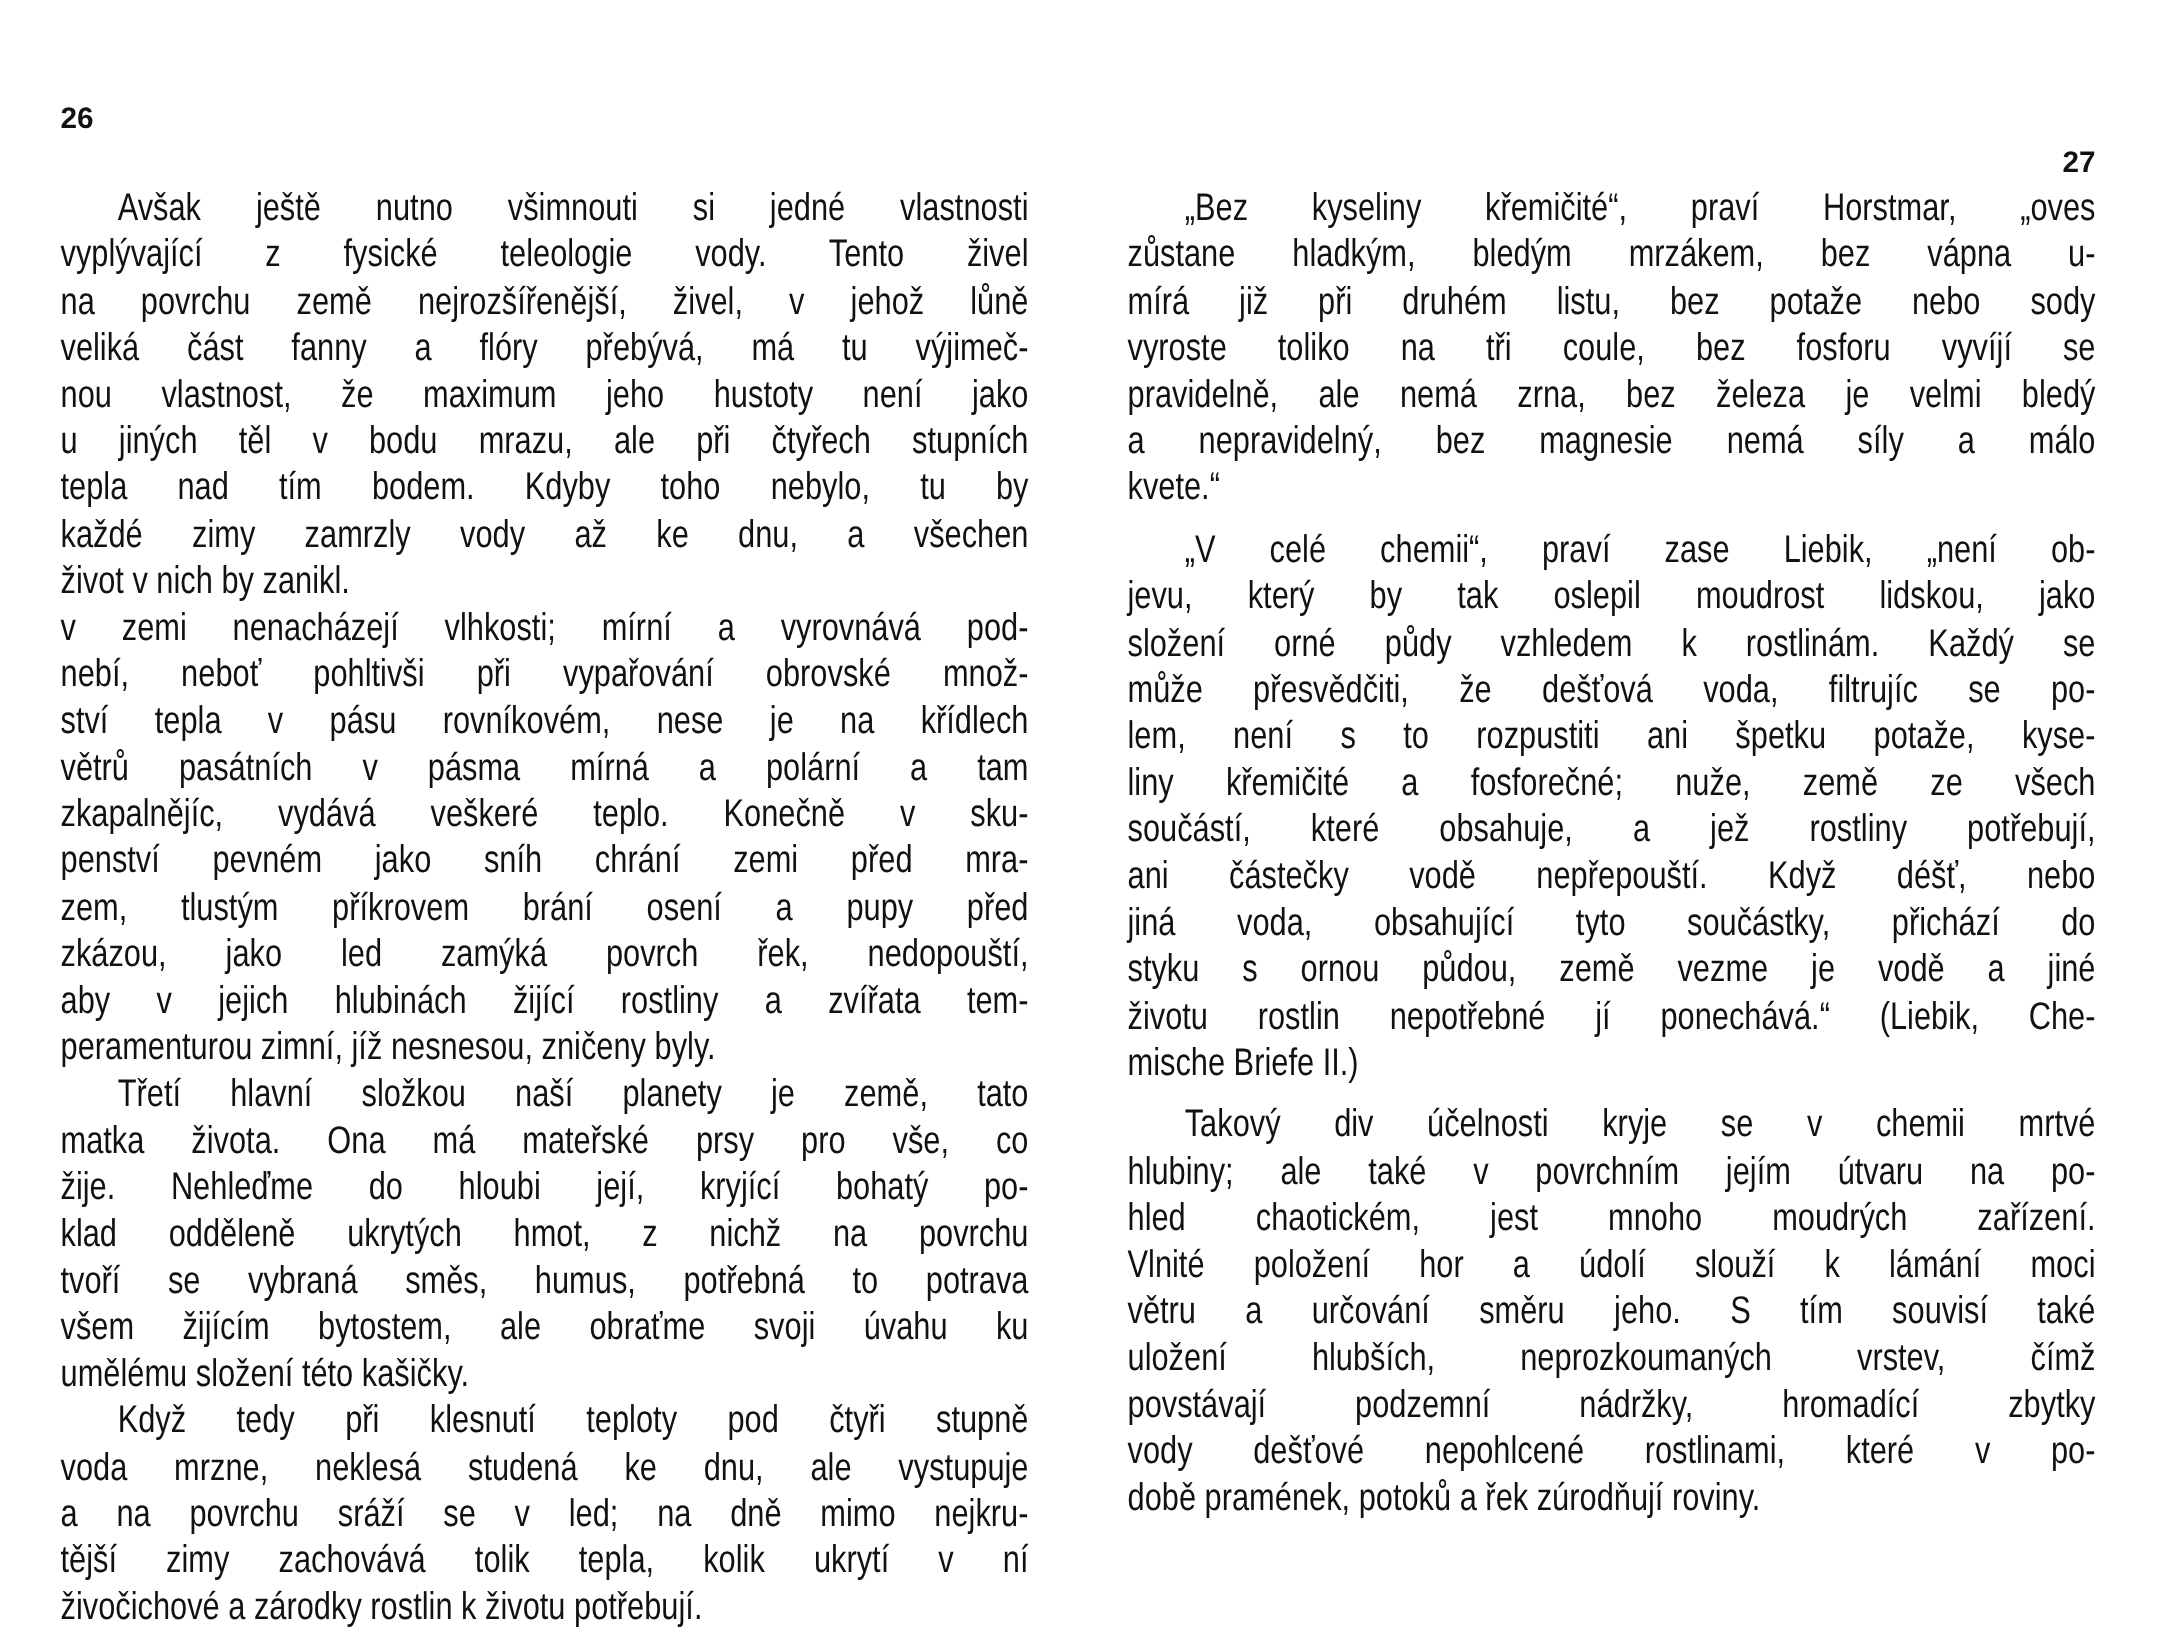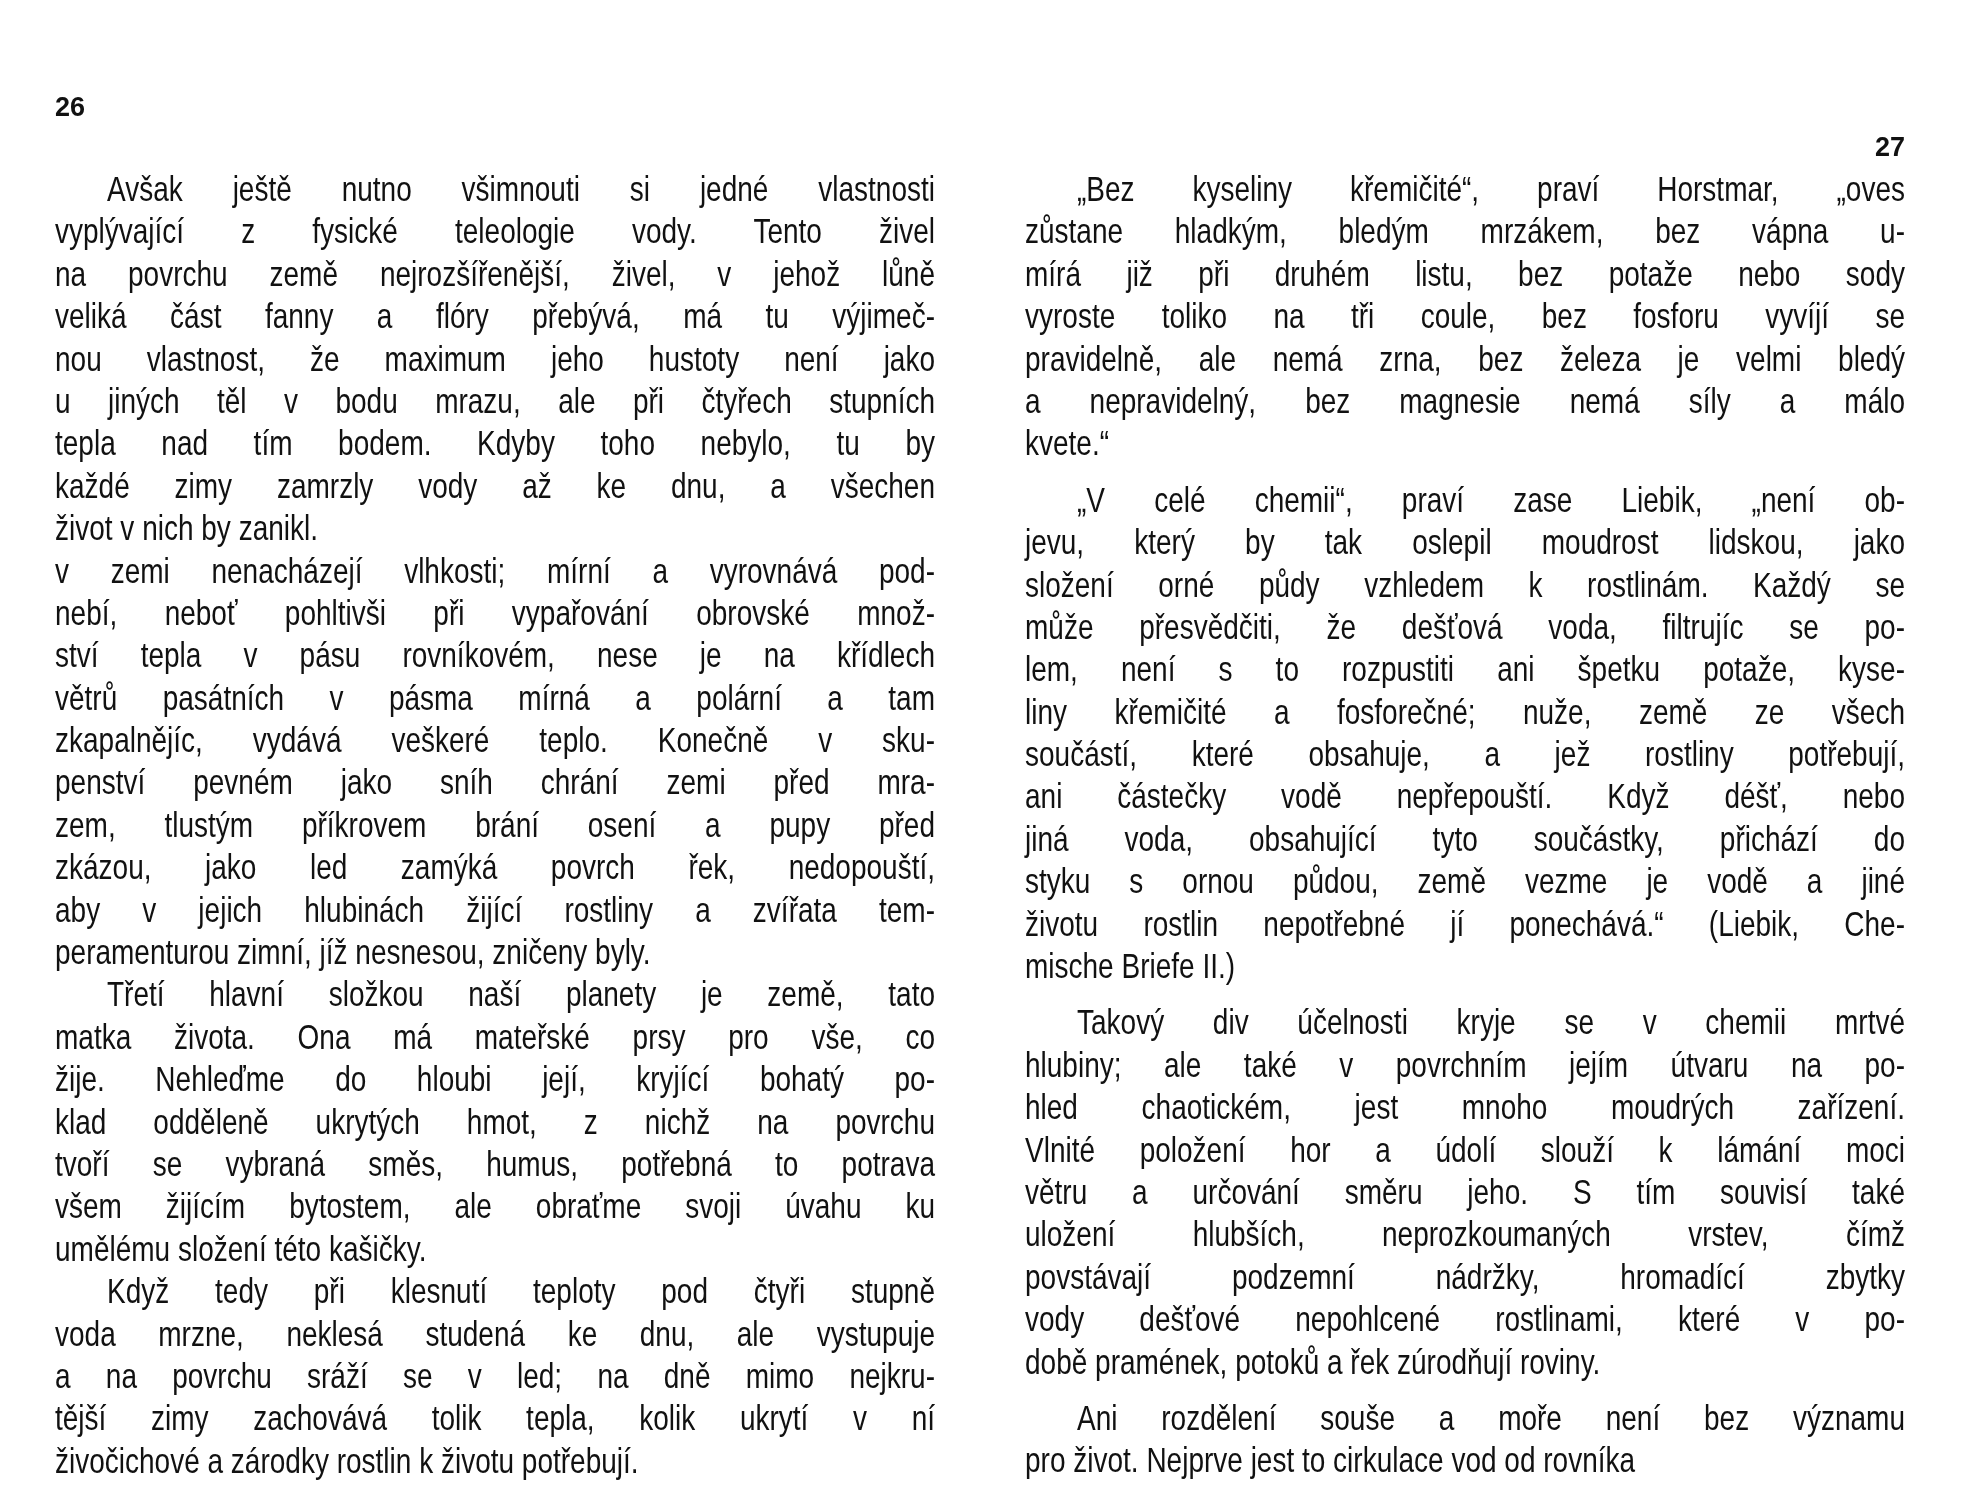"Ani rozdělení souše a moře" div { html: <div> <span>Ani rozdělení souše a moře není bez významu</span> <span>pro život. Nejprve jest to cirkulace vod od rovníka</span> </div> -> none }
